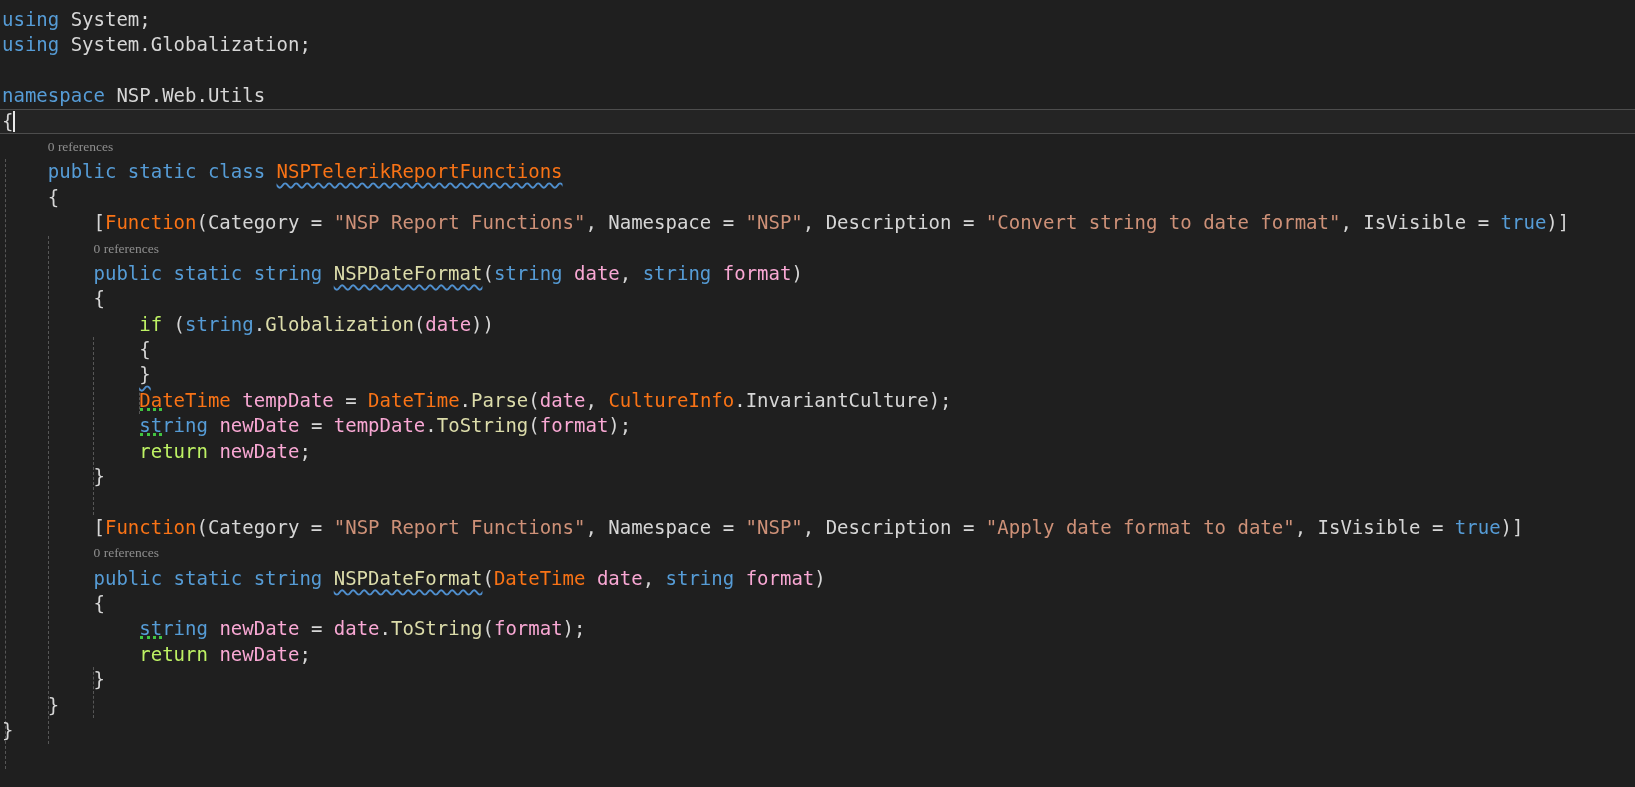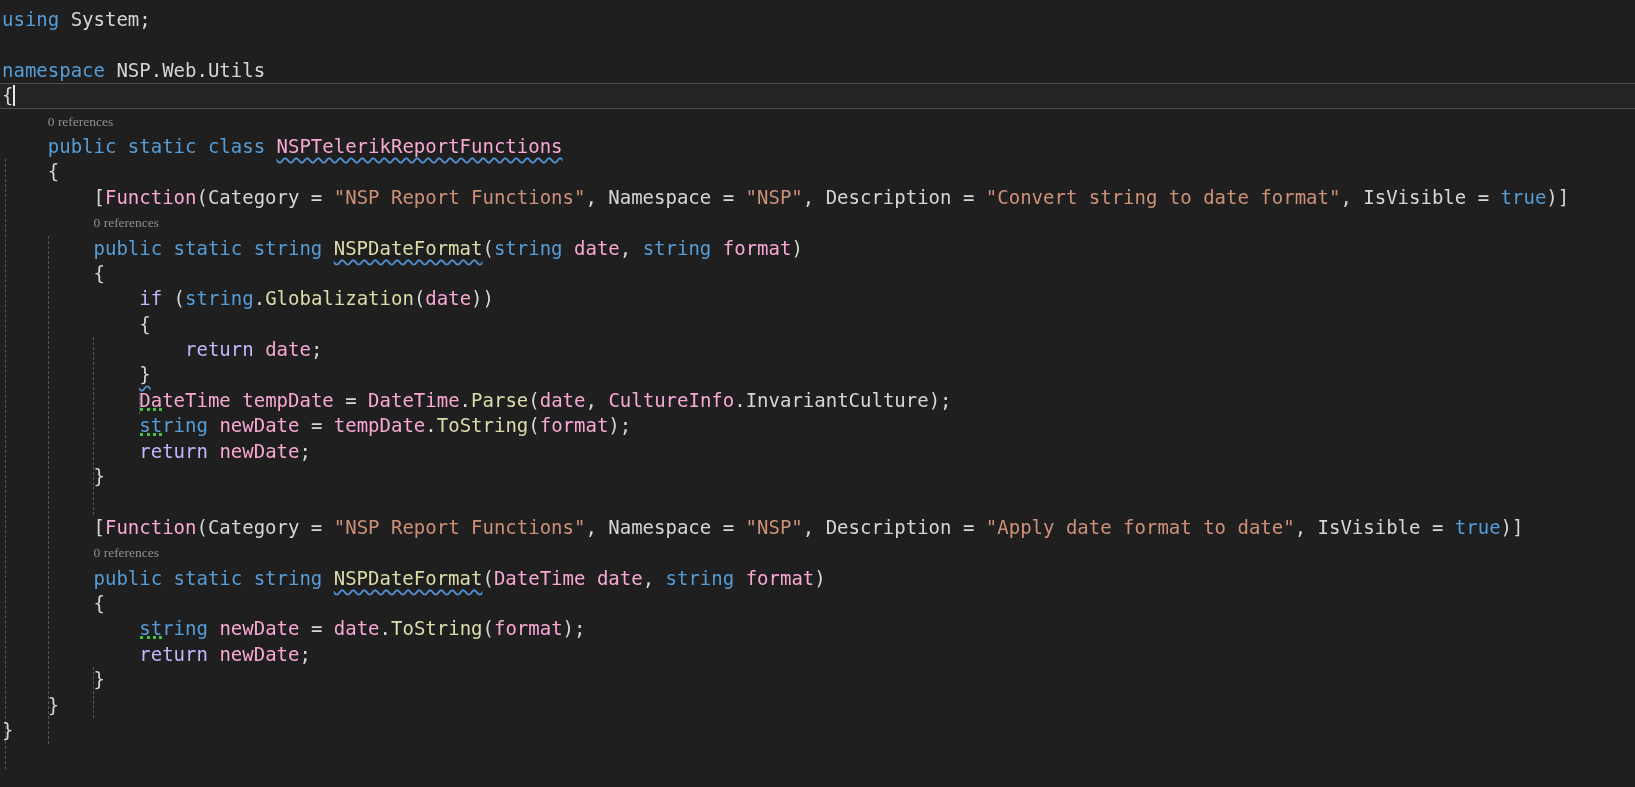"using System.Globalization;" div.line { html: none -> <div><span>using</span><span> System.Globalization;</span></div> }
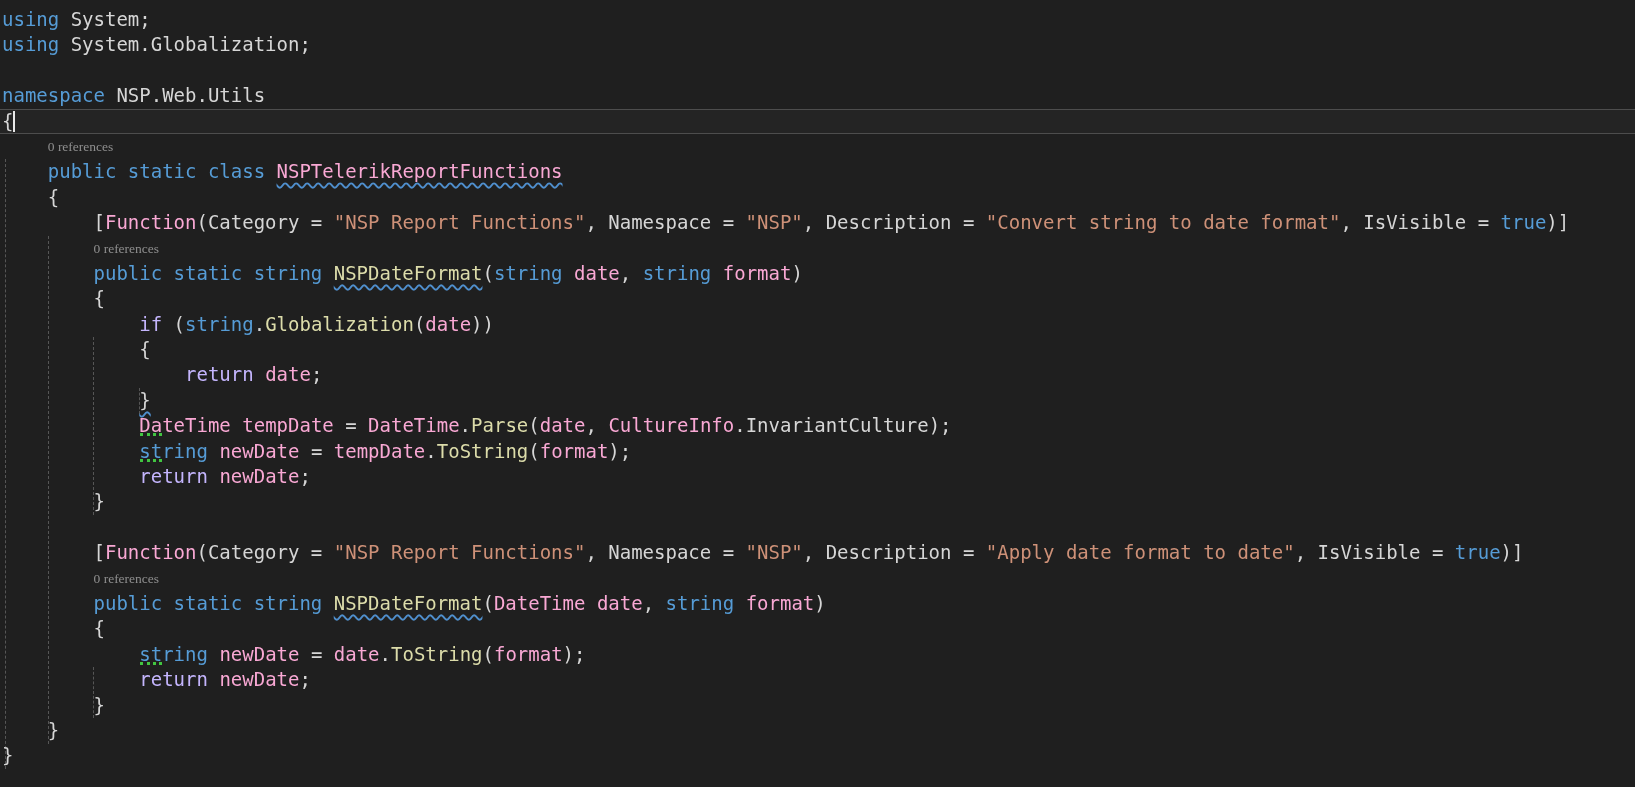"NSPTelerikReportFunctions" .tok-typ { color: #f9a8d4 -> #f97316 }
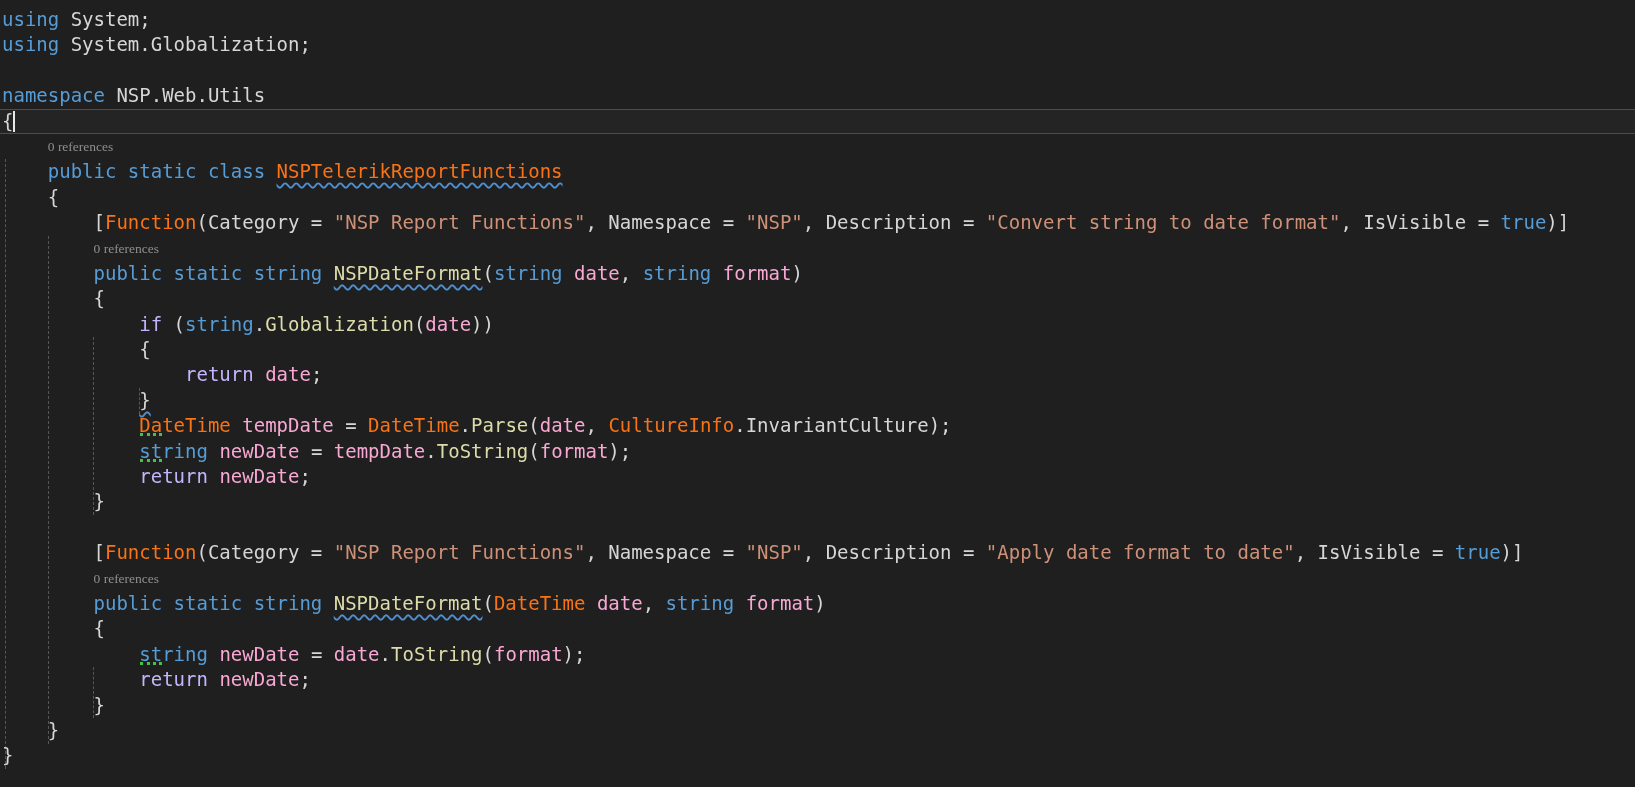"if" .tok-ctl { color: #c4b5fd -> #bef264 }
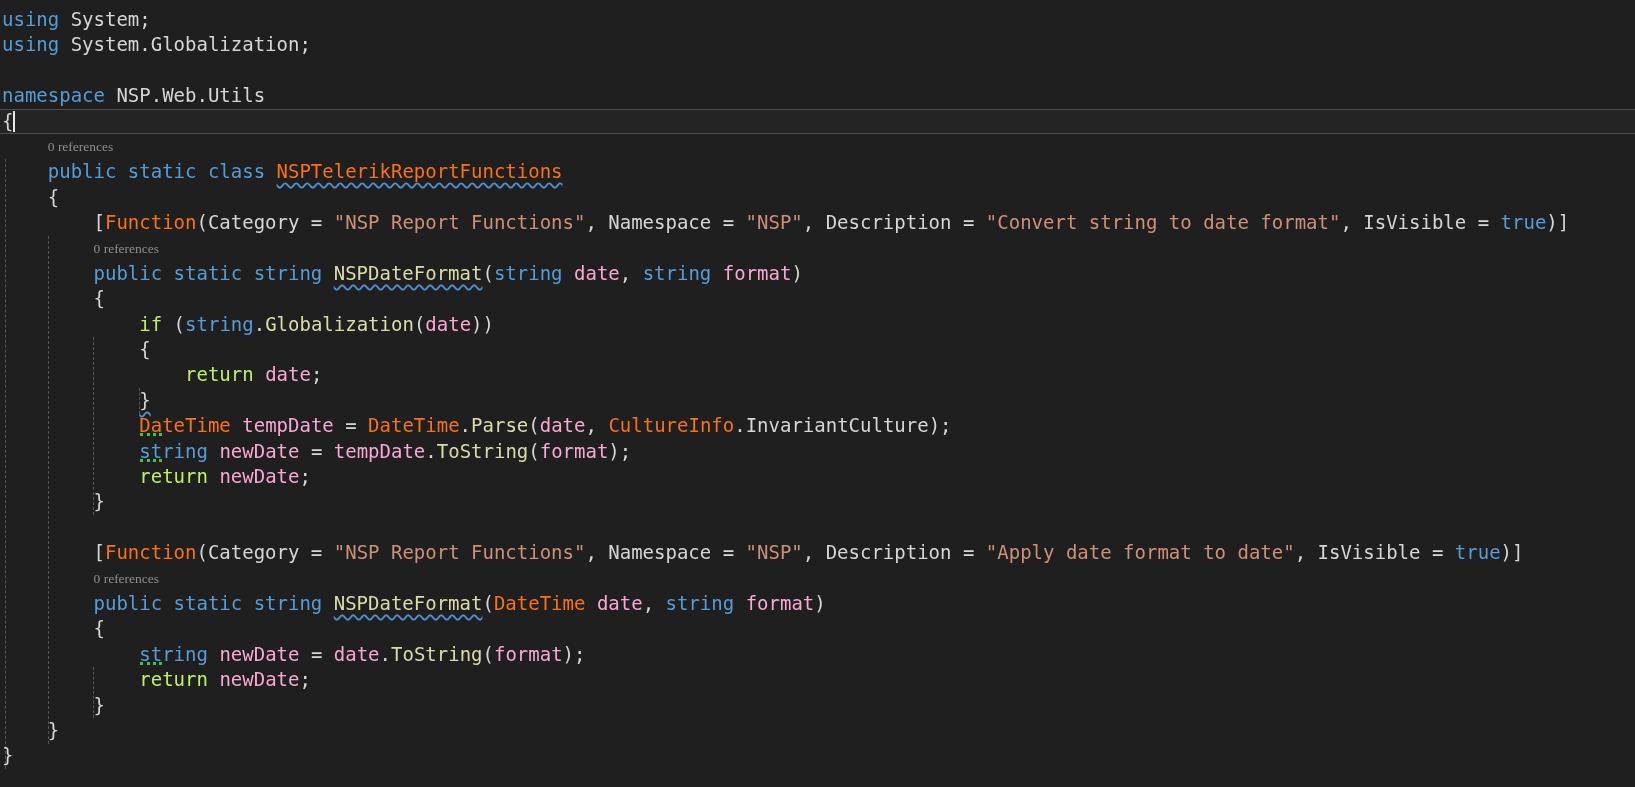"return date;" div.line { html: <div><span> </span><span>return</span><span> </span><span>date</span><span>;</span></div> -> none }
